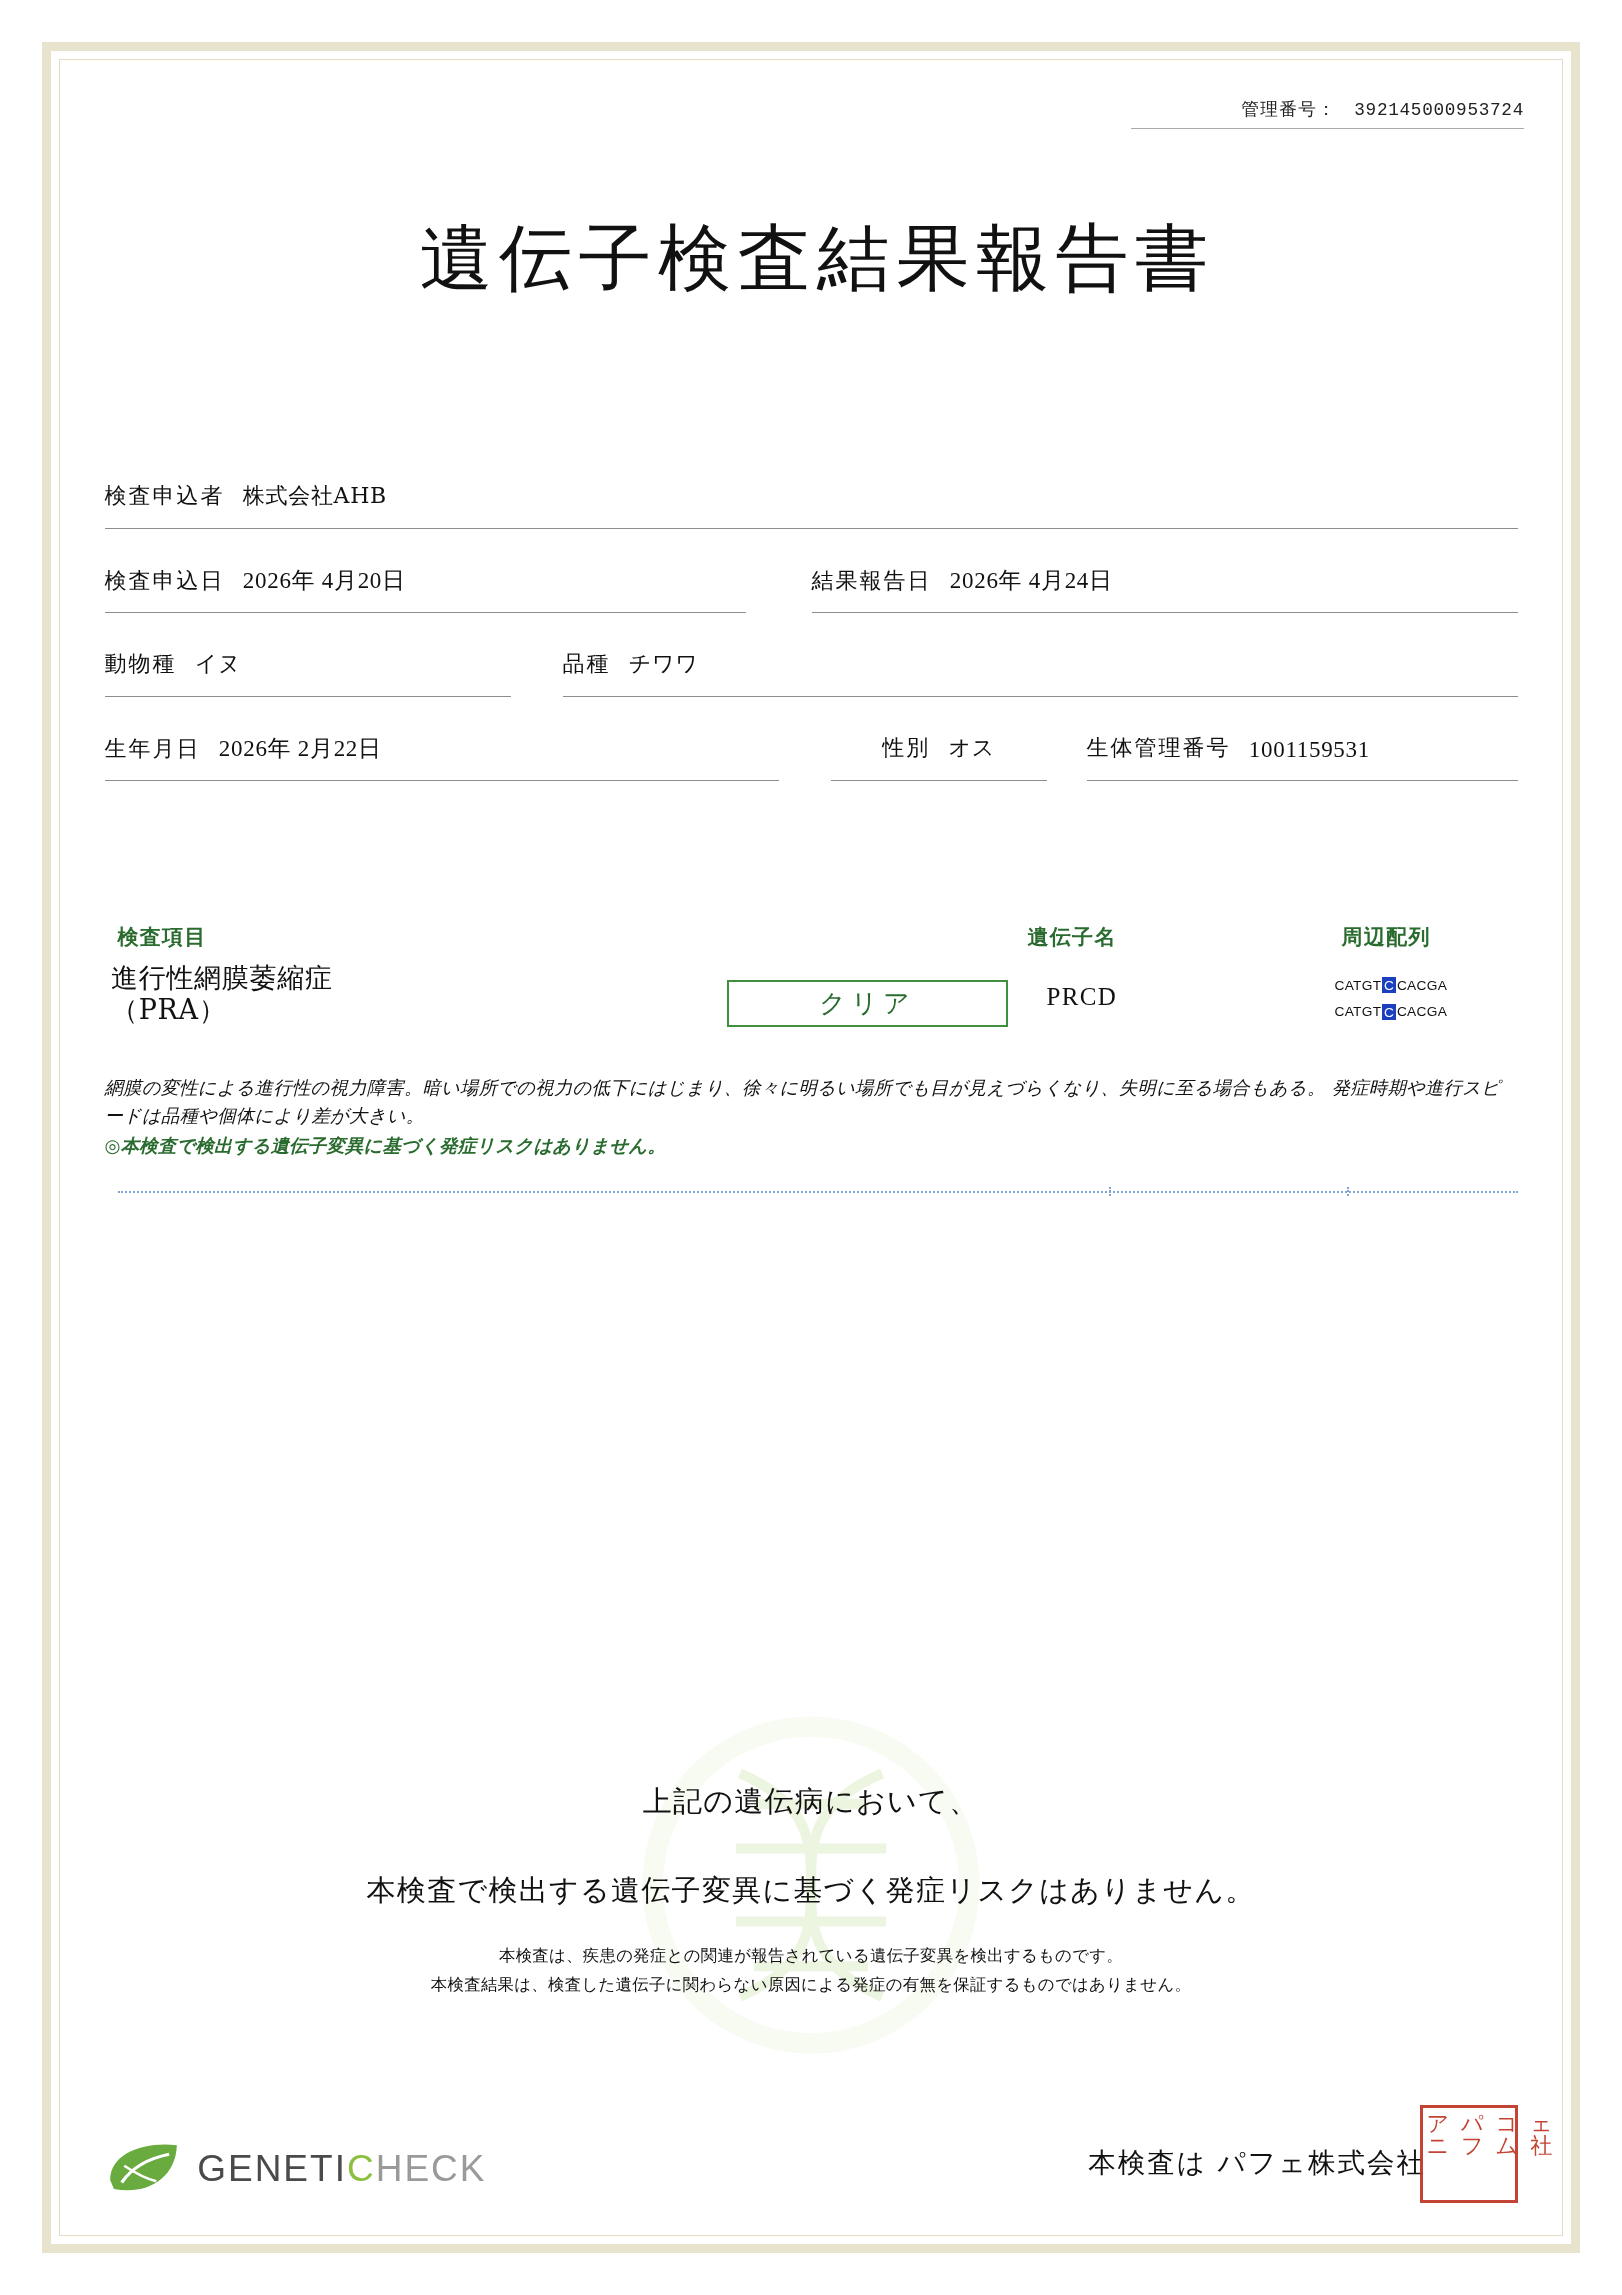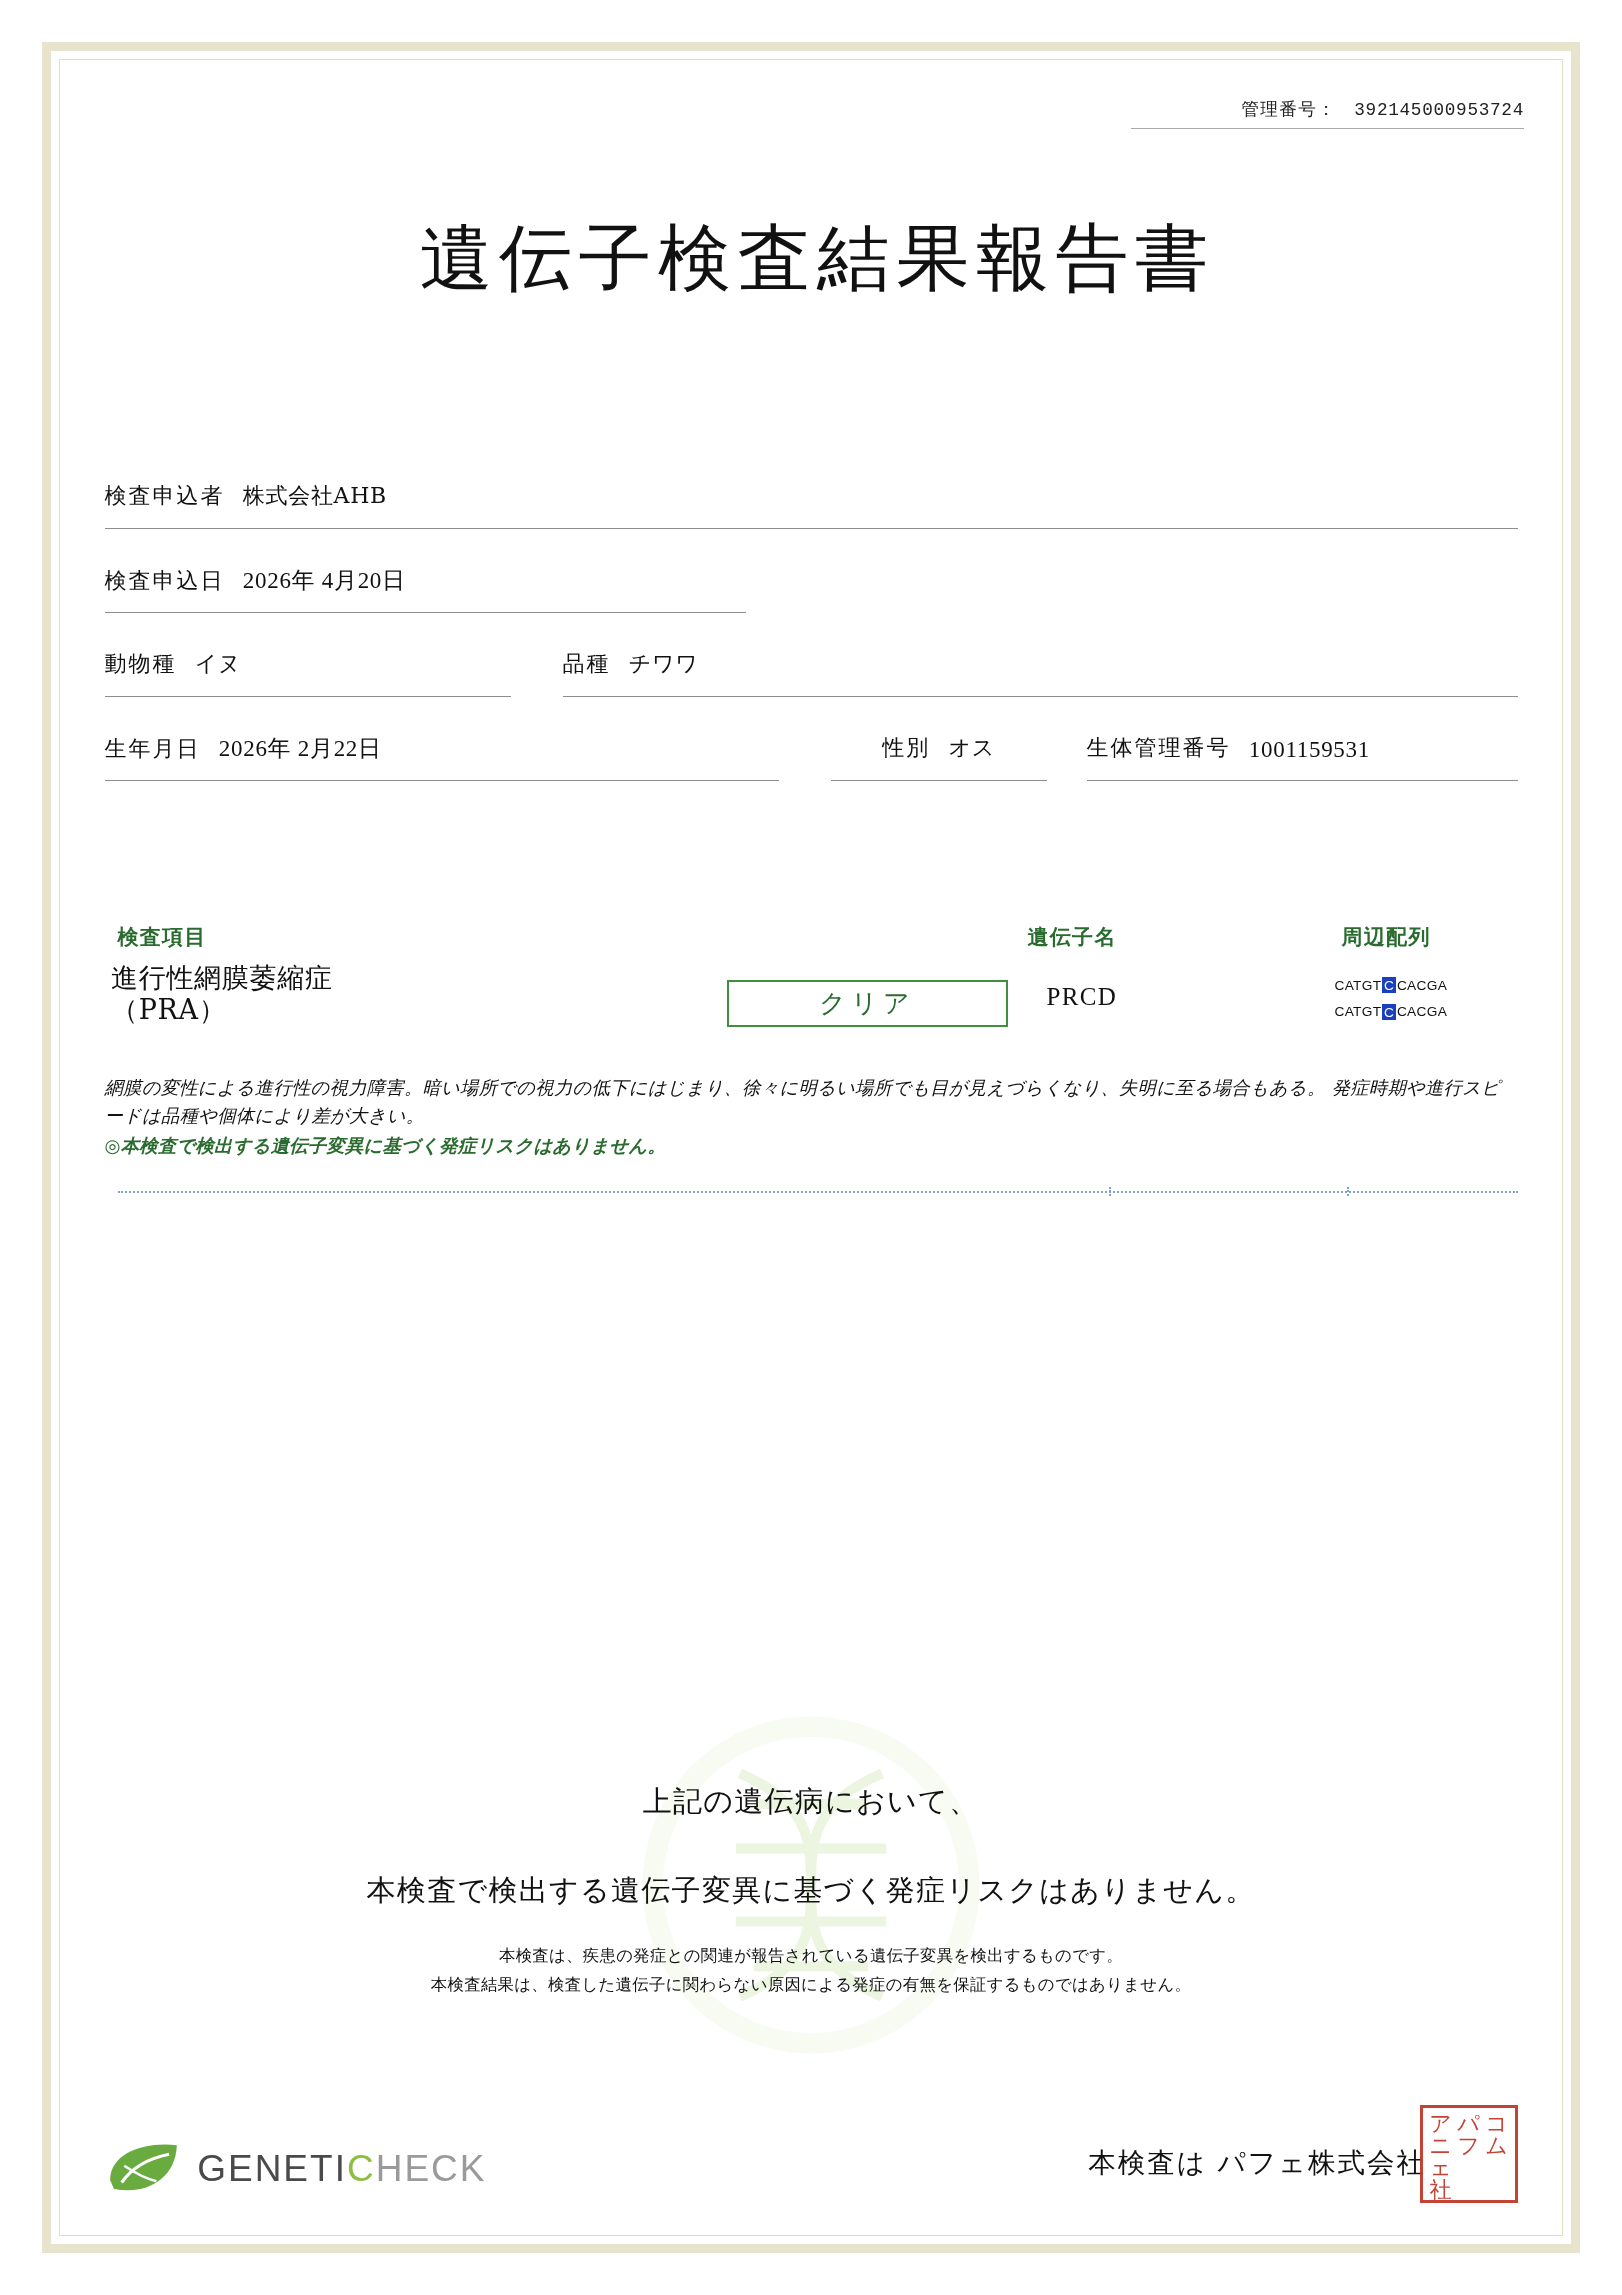"結果報告日 2026年 4月24日" div.fld { html: none -> <div> <span>結果報告日</span> <span>2026年 4月24日</span> </div> }
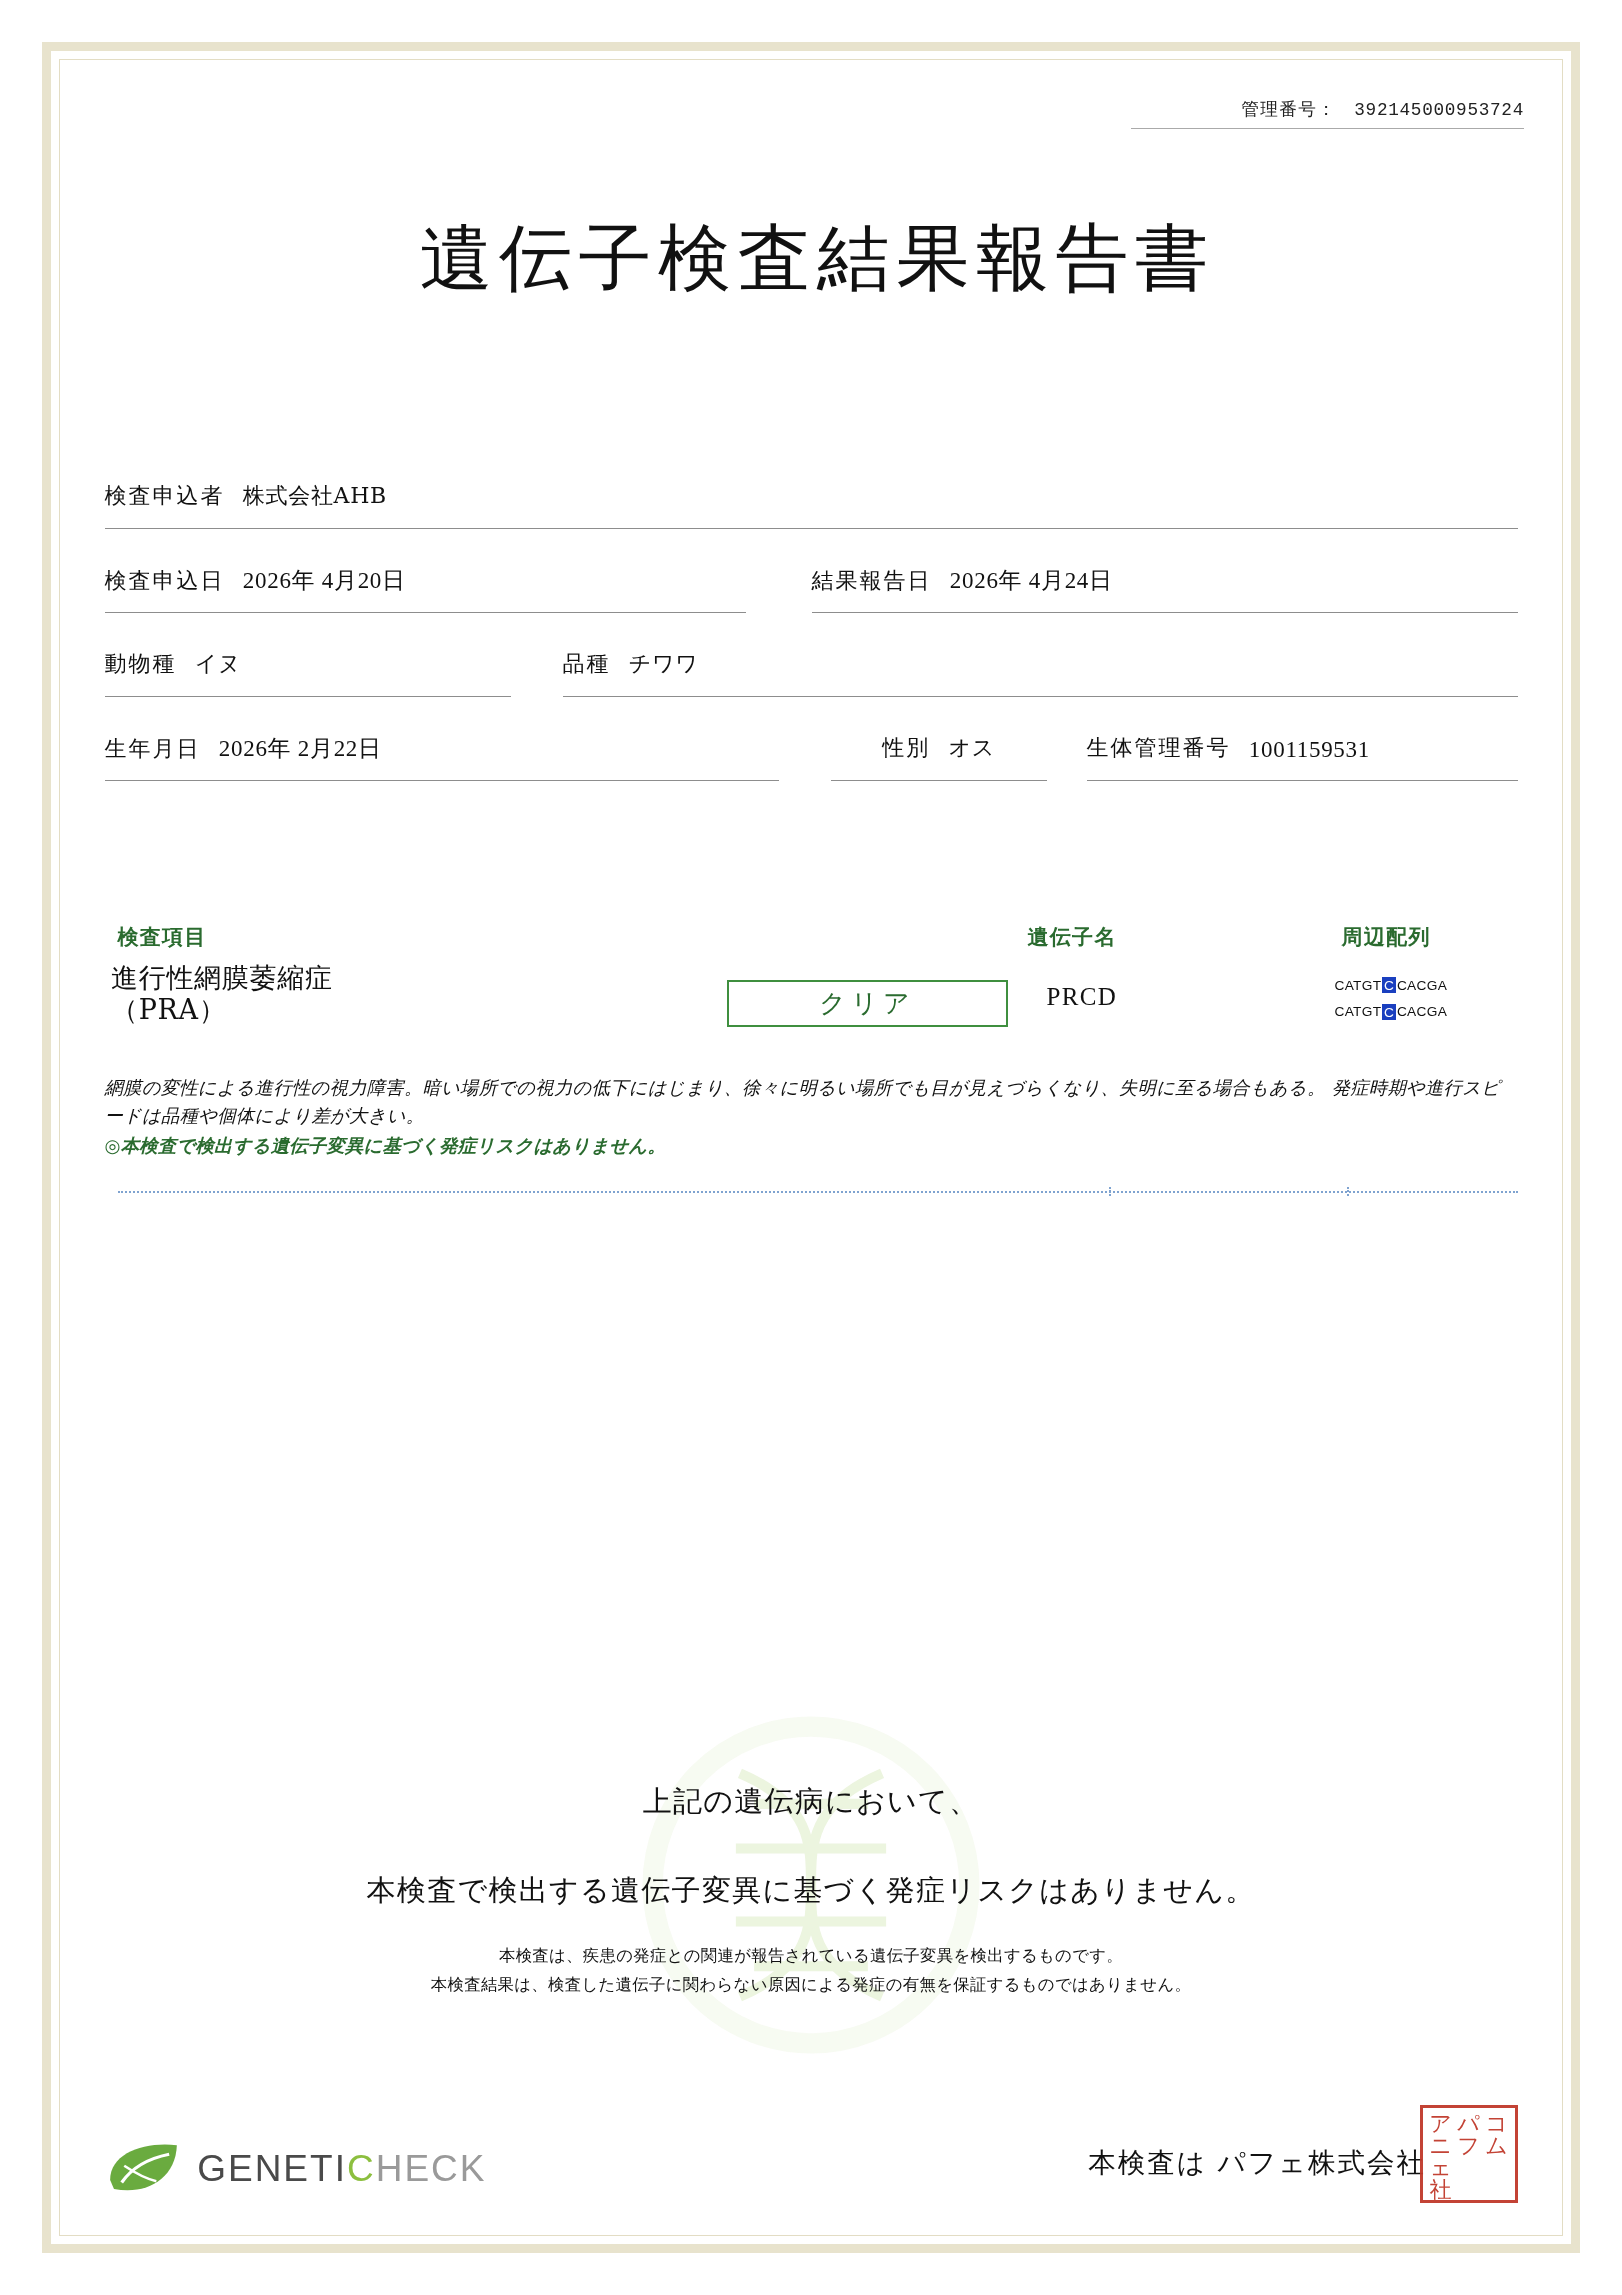"アニ" .seal { gap: none -> 12px; grid-template-columns: 1fr 1fr 1fr -> 1fr 1fr 1fr 1fr }
